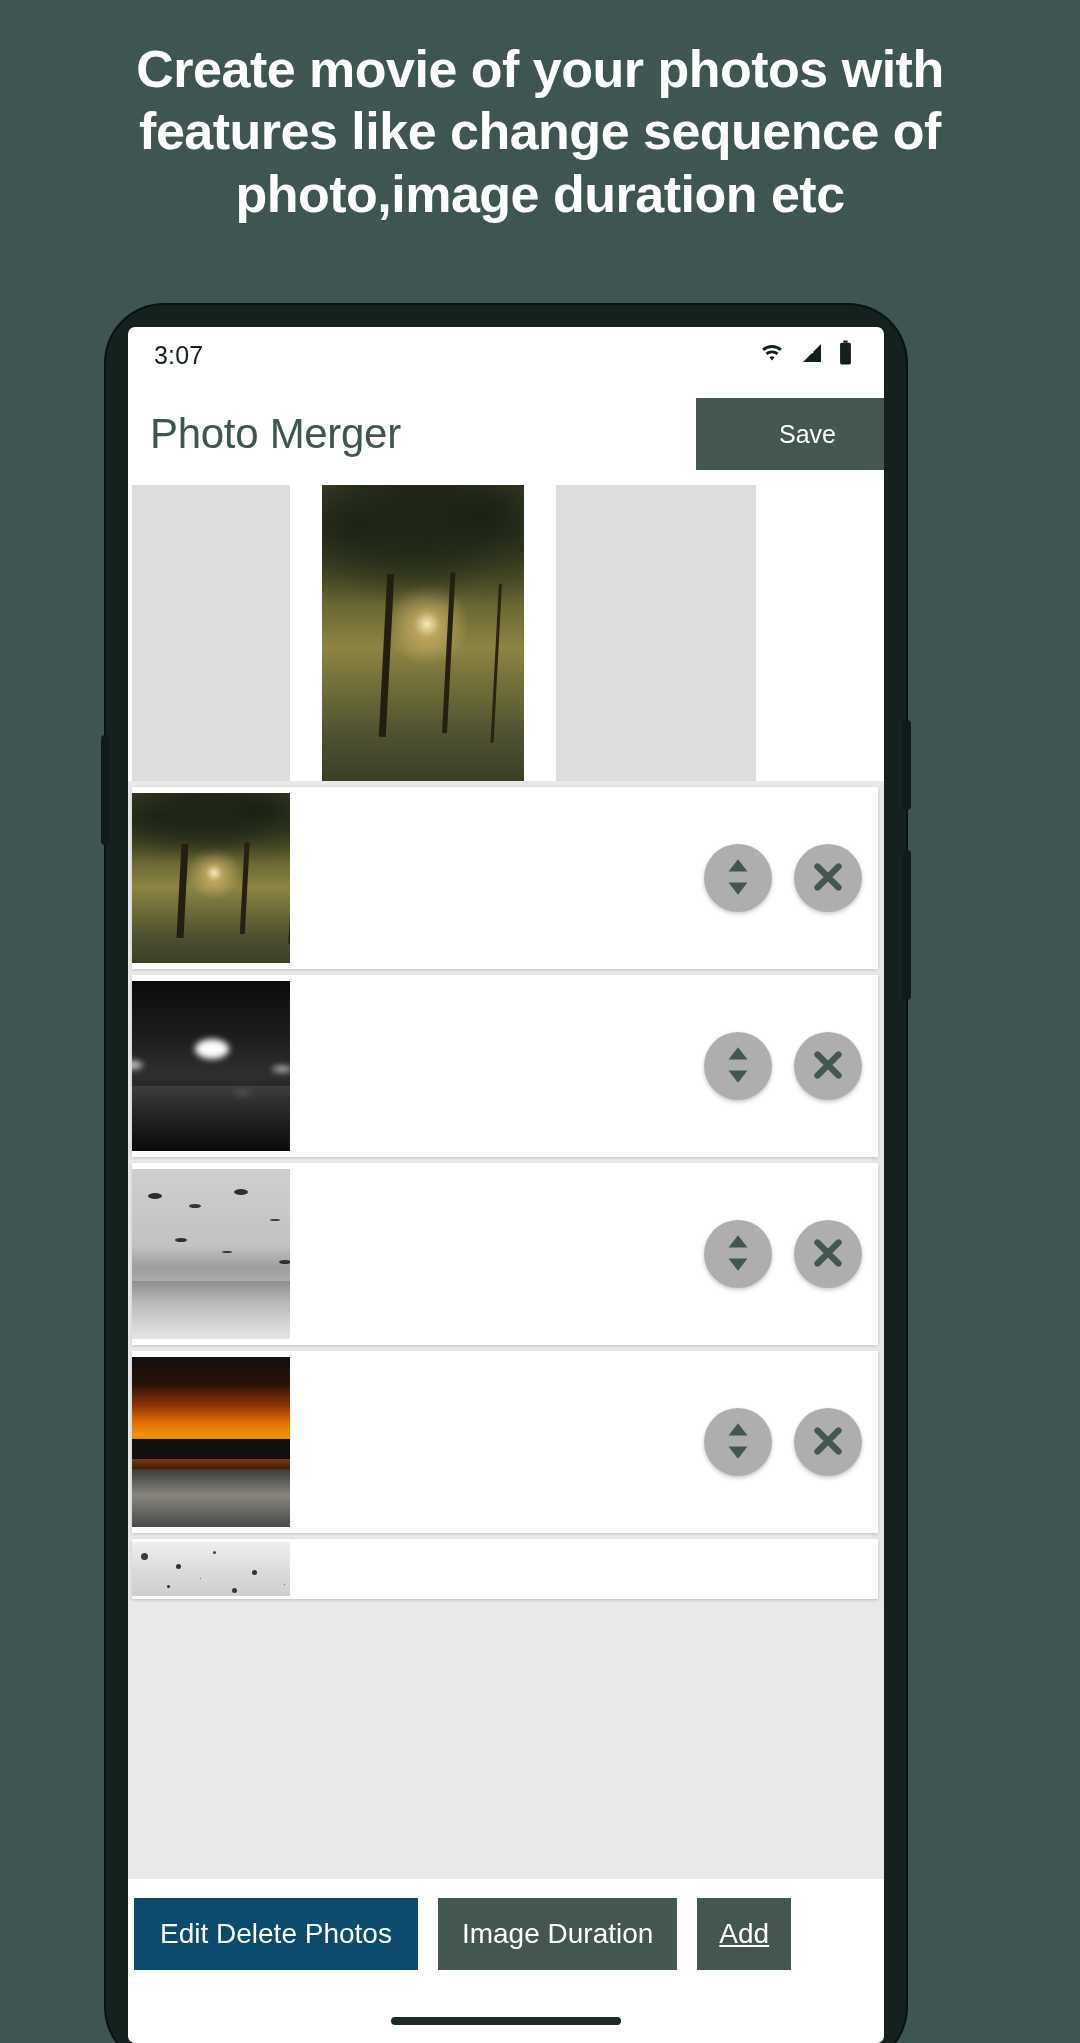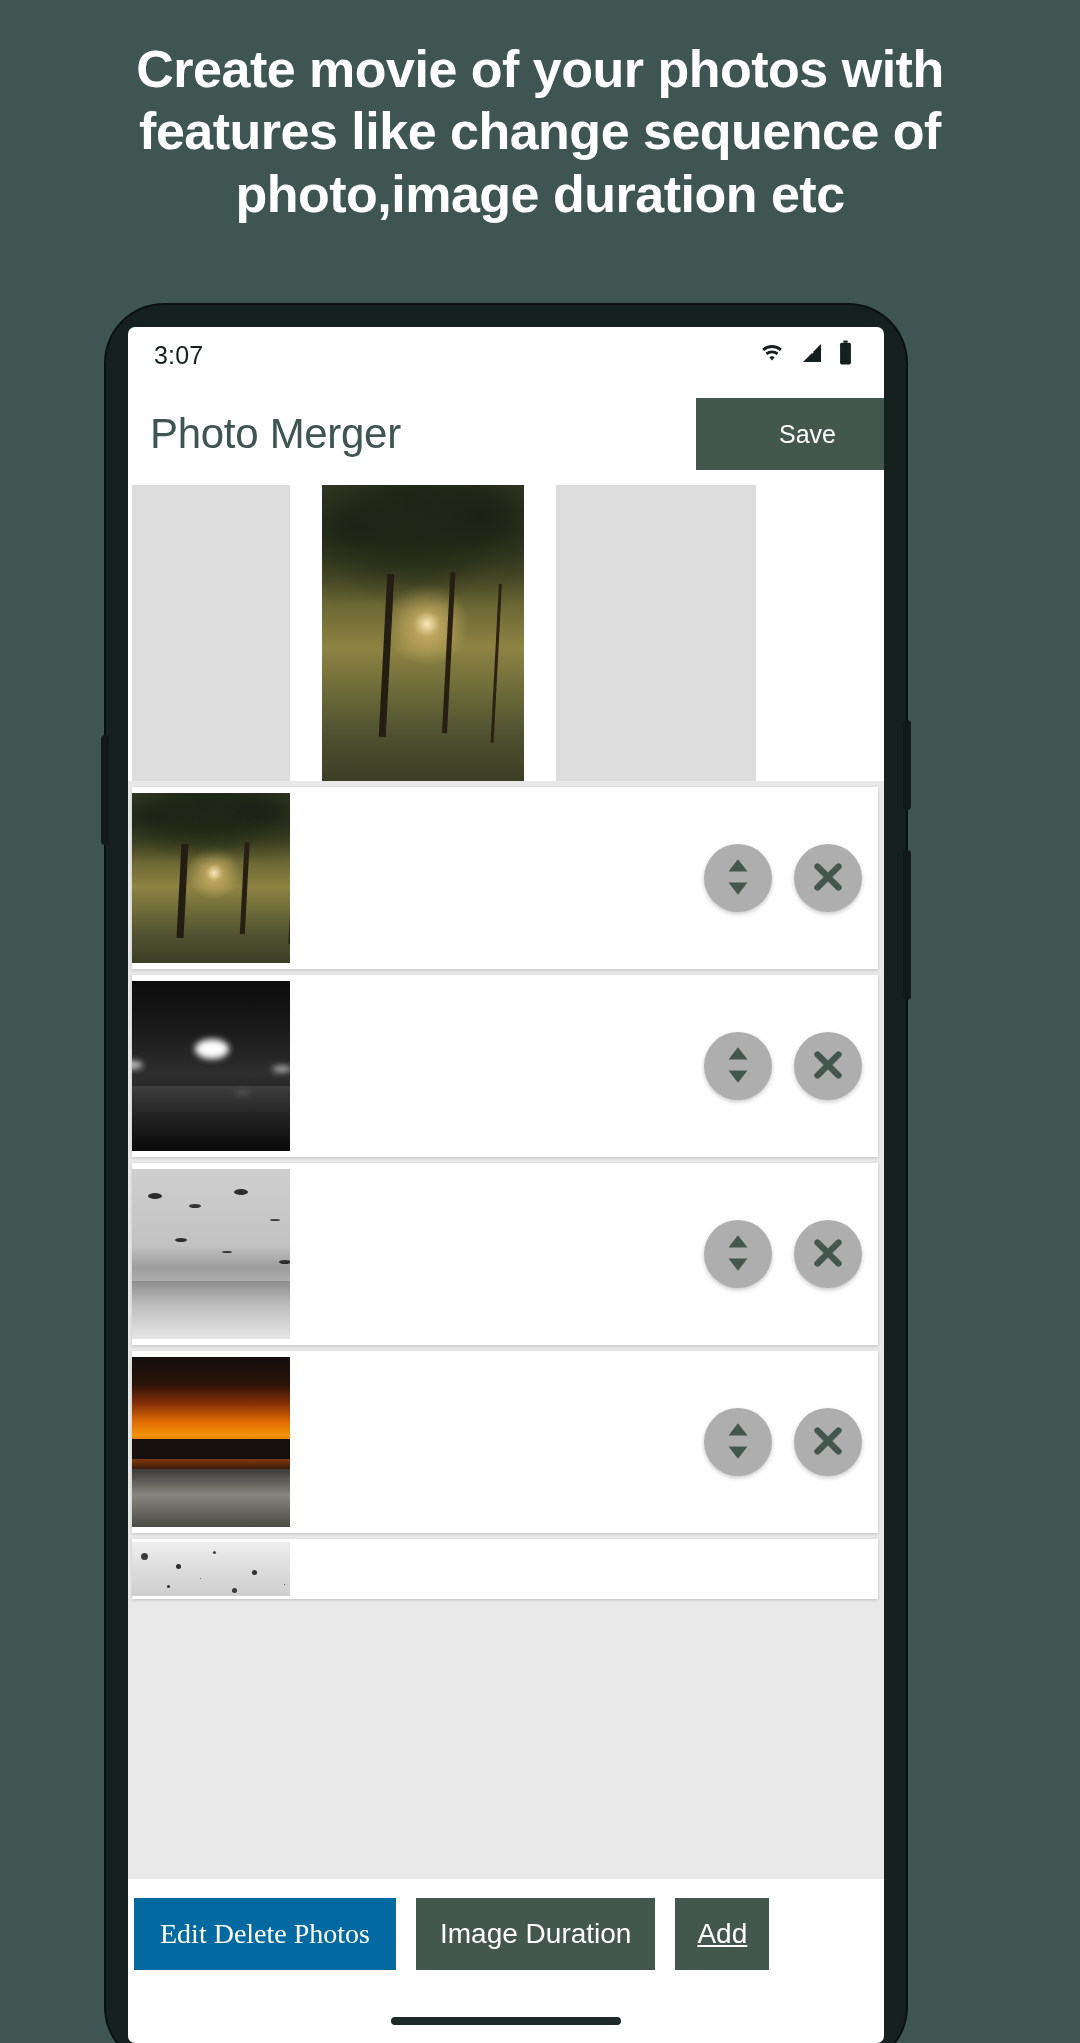"Edit Delete Photos" .btn-danger { background: #0369a1 -> #0c4a6e; font-family: Liberation Serif, serif -> Liberation Sans, sans-serif }
